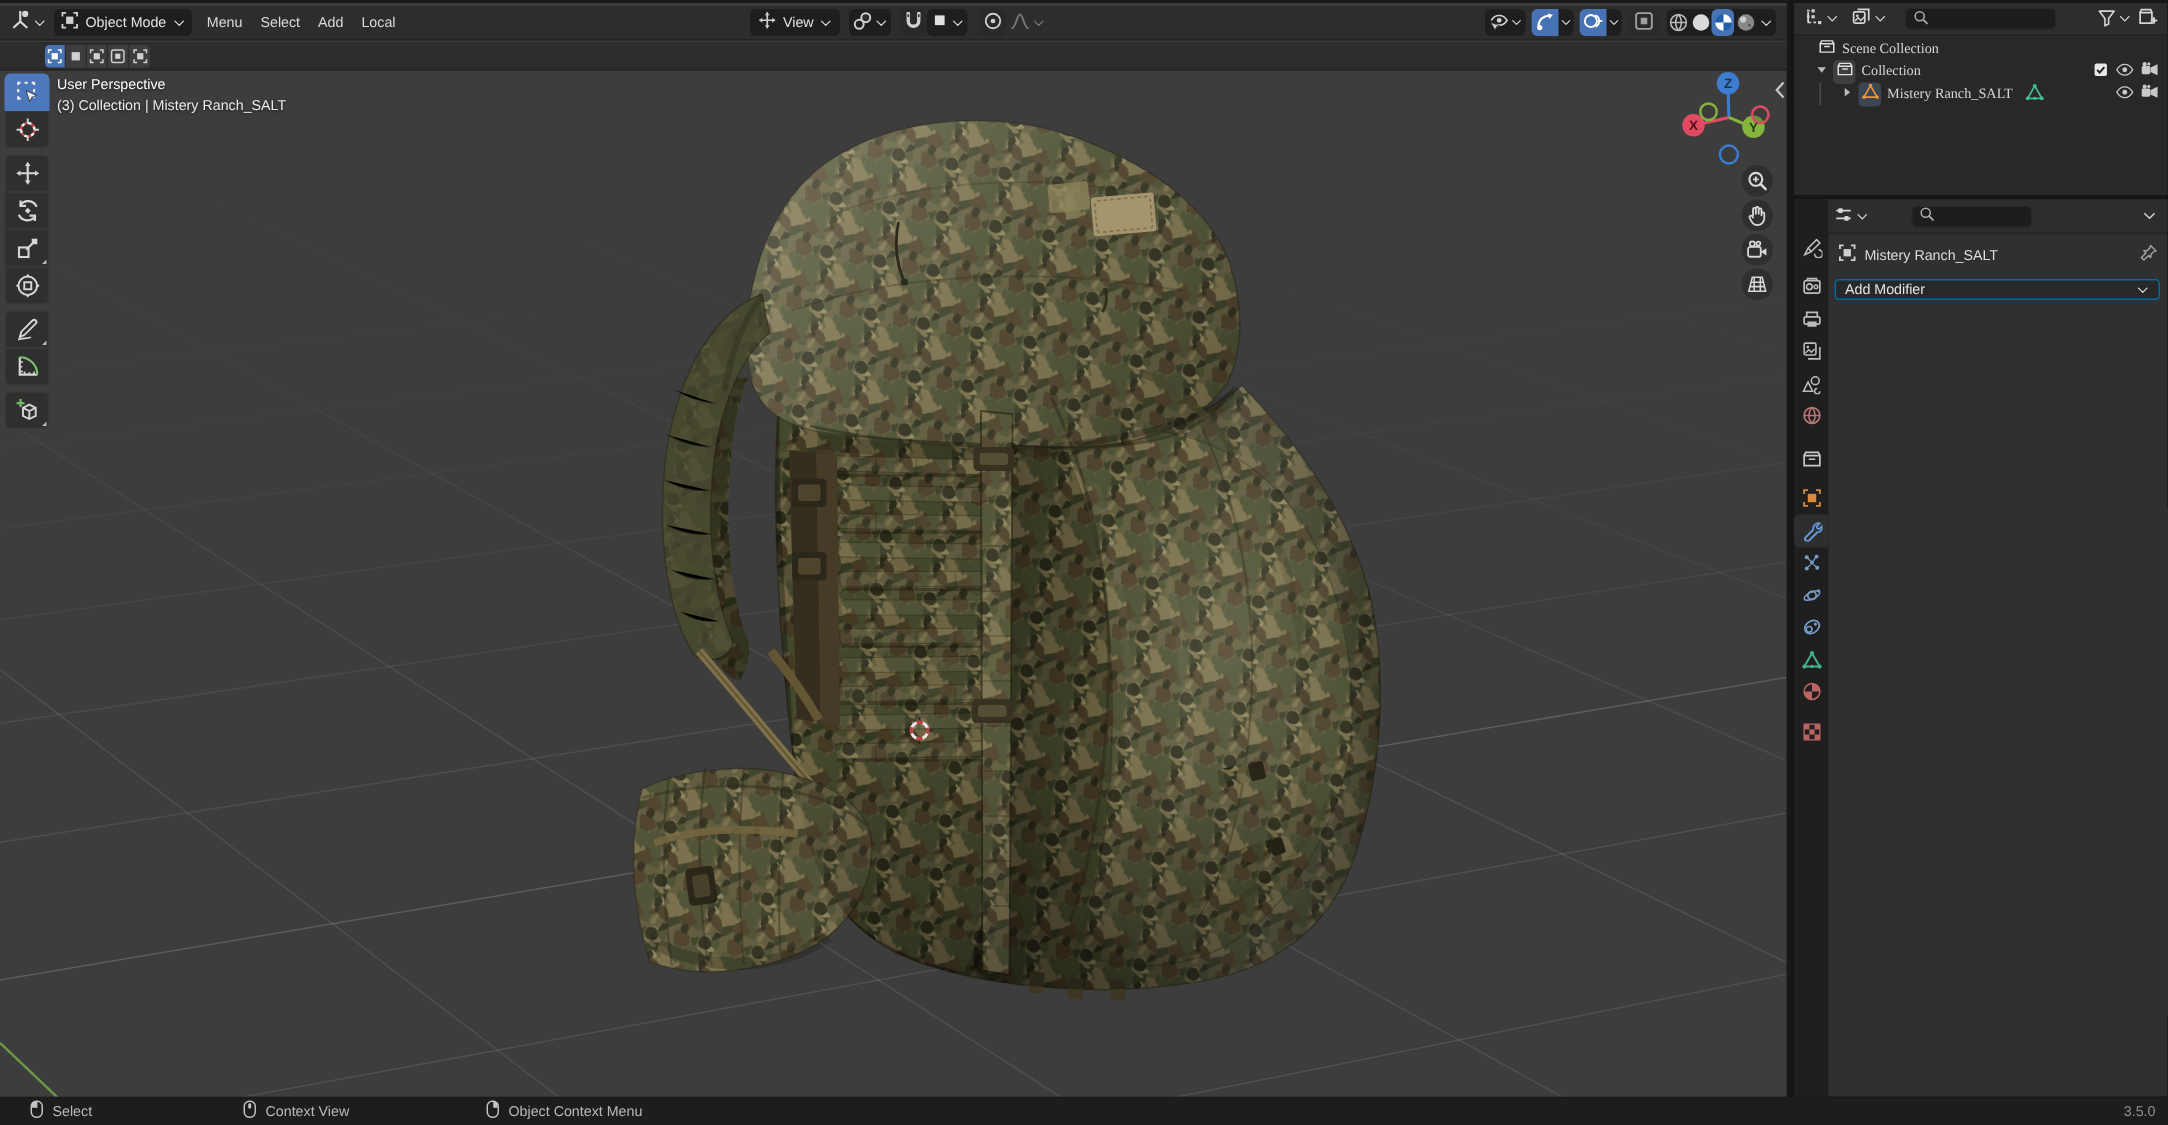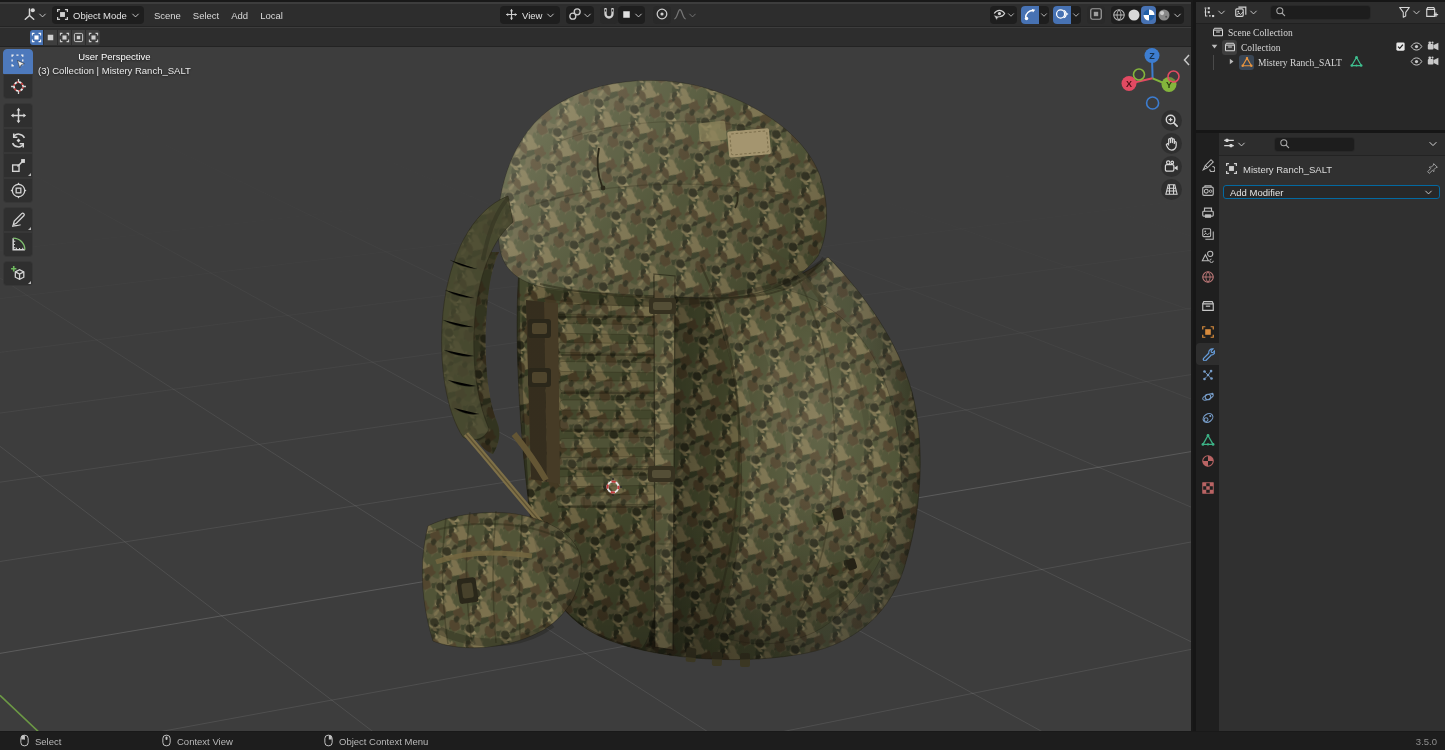"Object Mode" #vp-header { padding: 0 20px -> 0 4px }
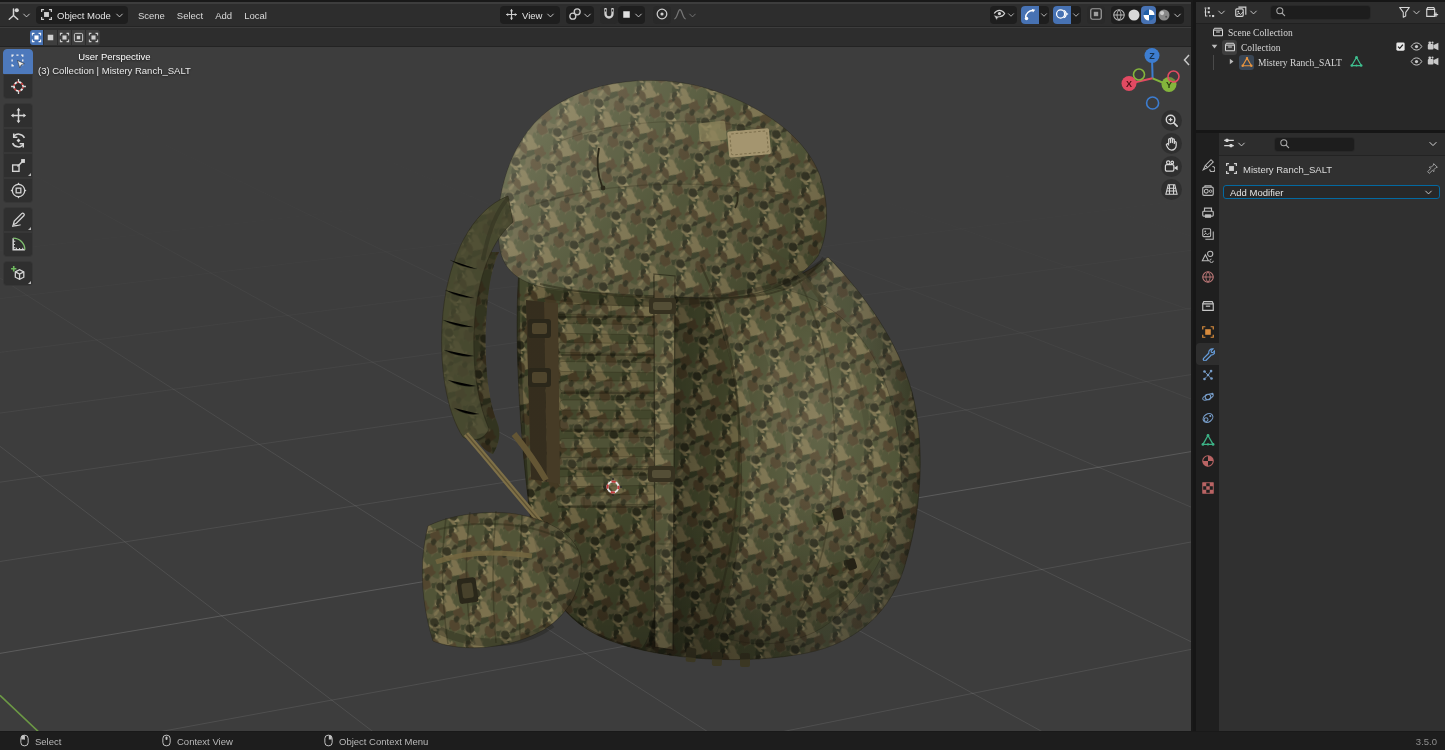"Scene" div.menu-item { text: Scene -> Menu }
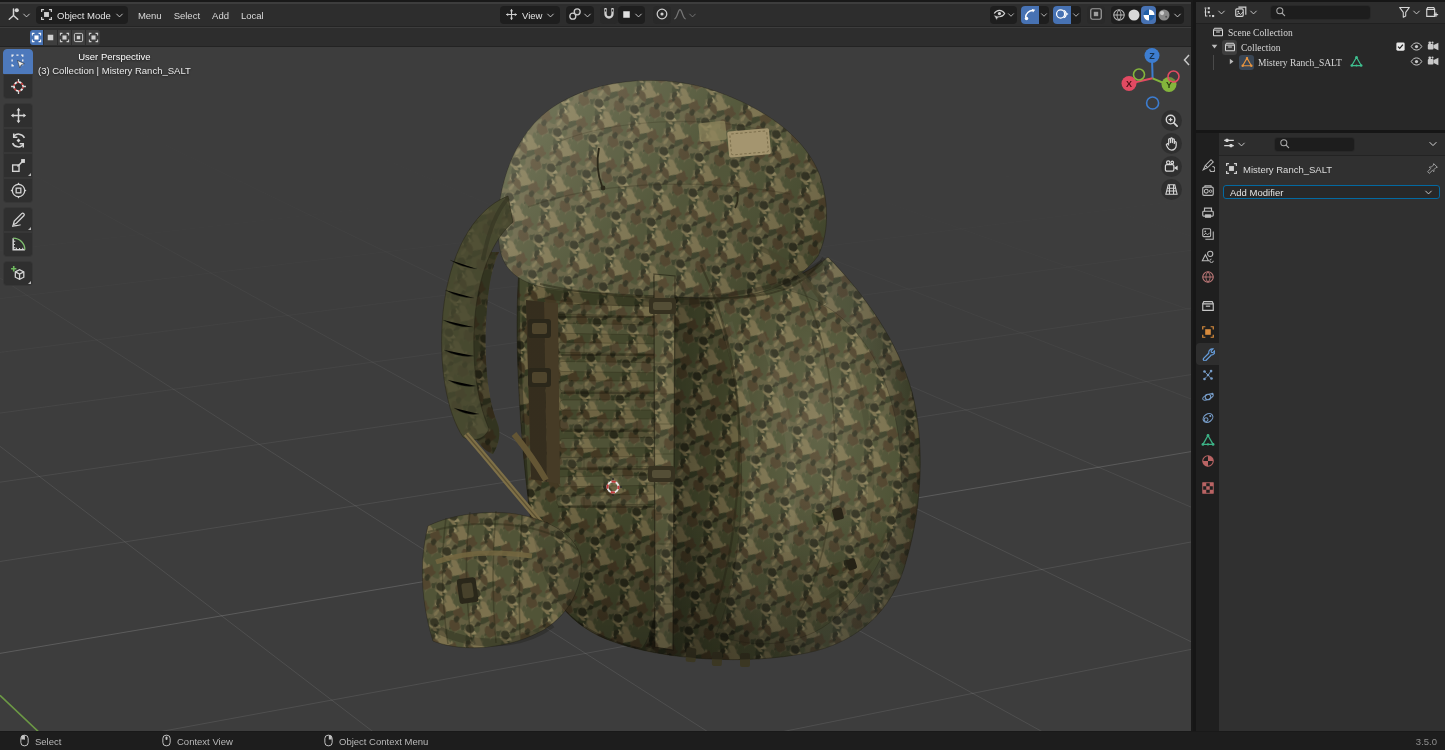"User Perspective" #vp-overlay-text { text-align: center -> none }
